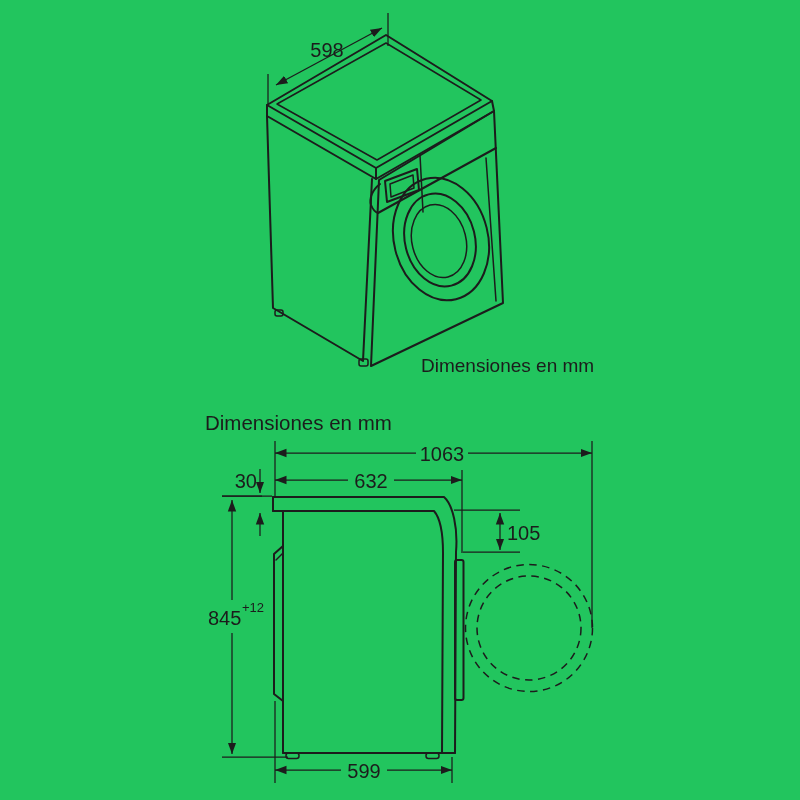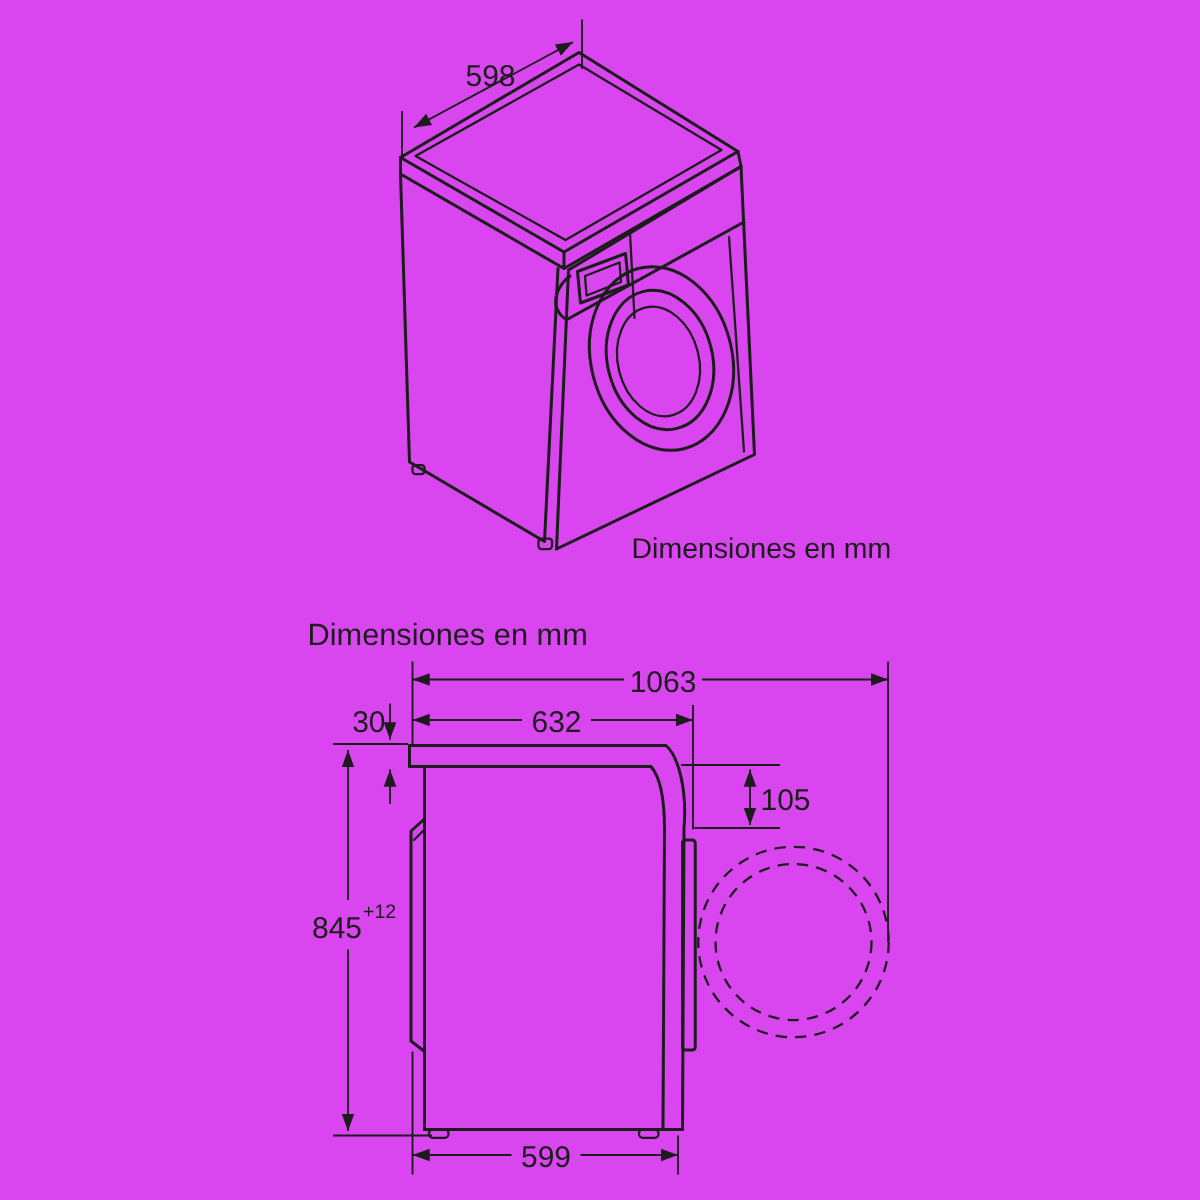"598" #canvas { background: #d946ef -> #22c55e }
